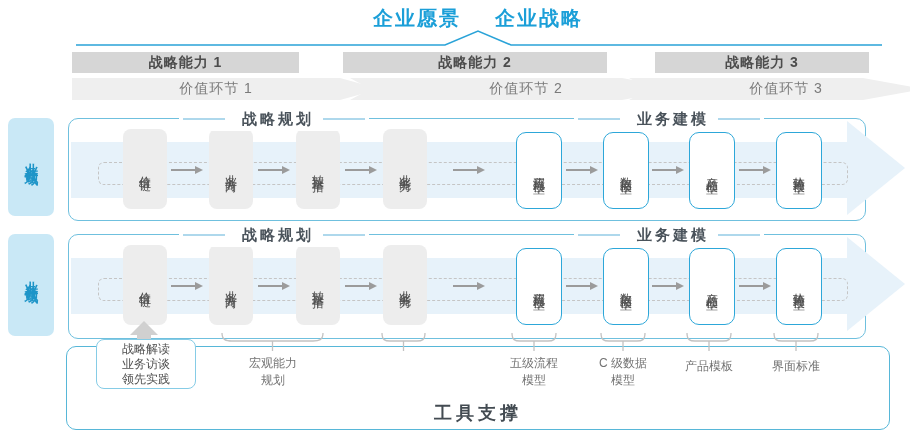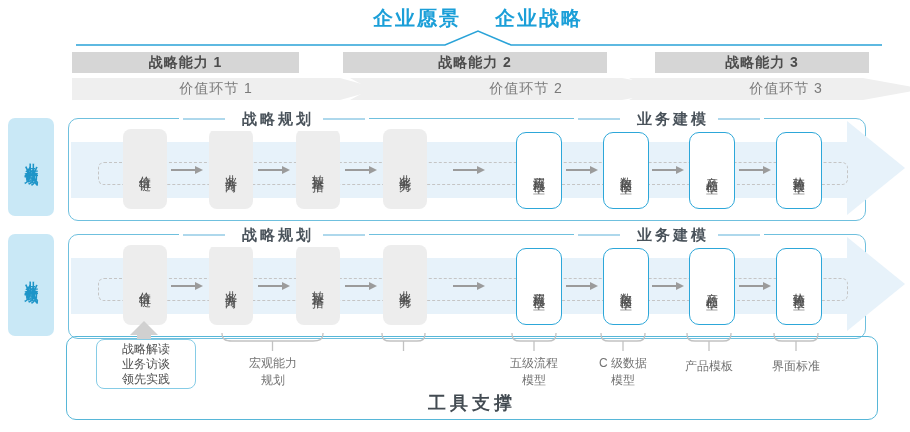"工具支撑" .tool-box { padding-left: none -> 12px; top: 336px -> 346px }
